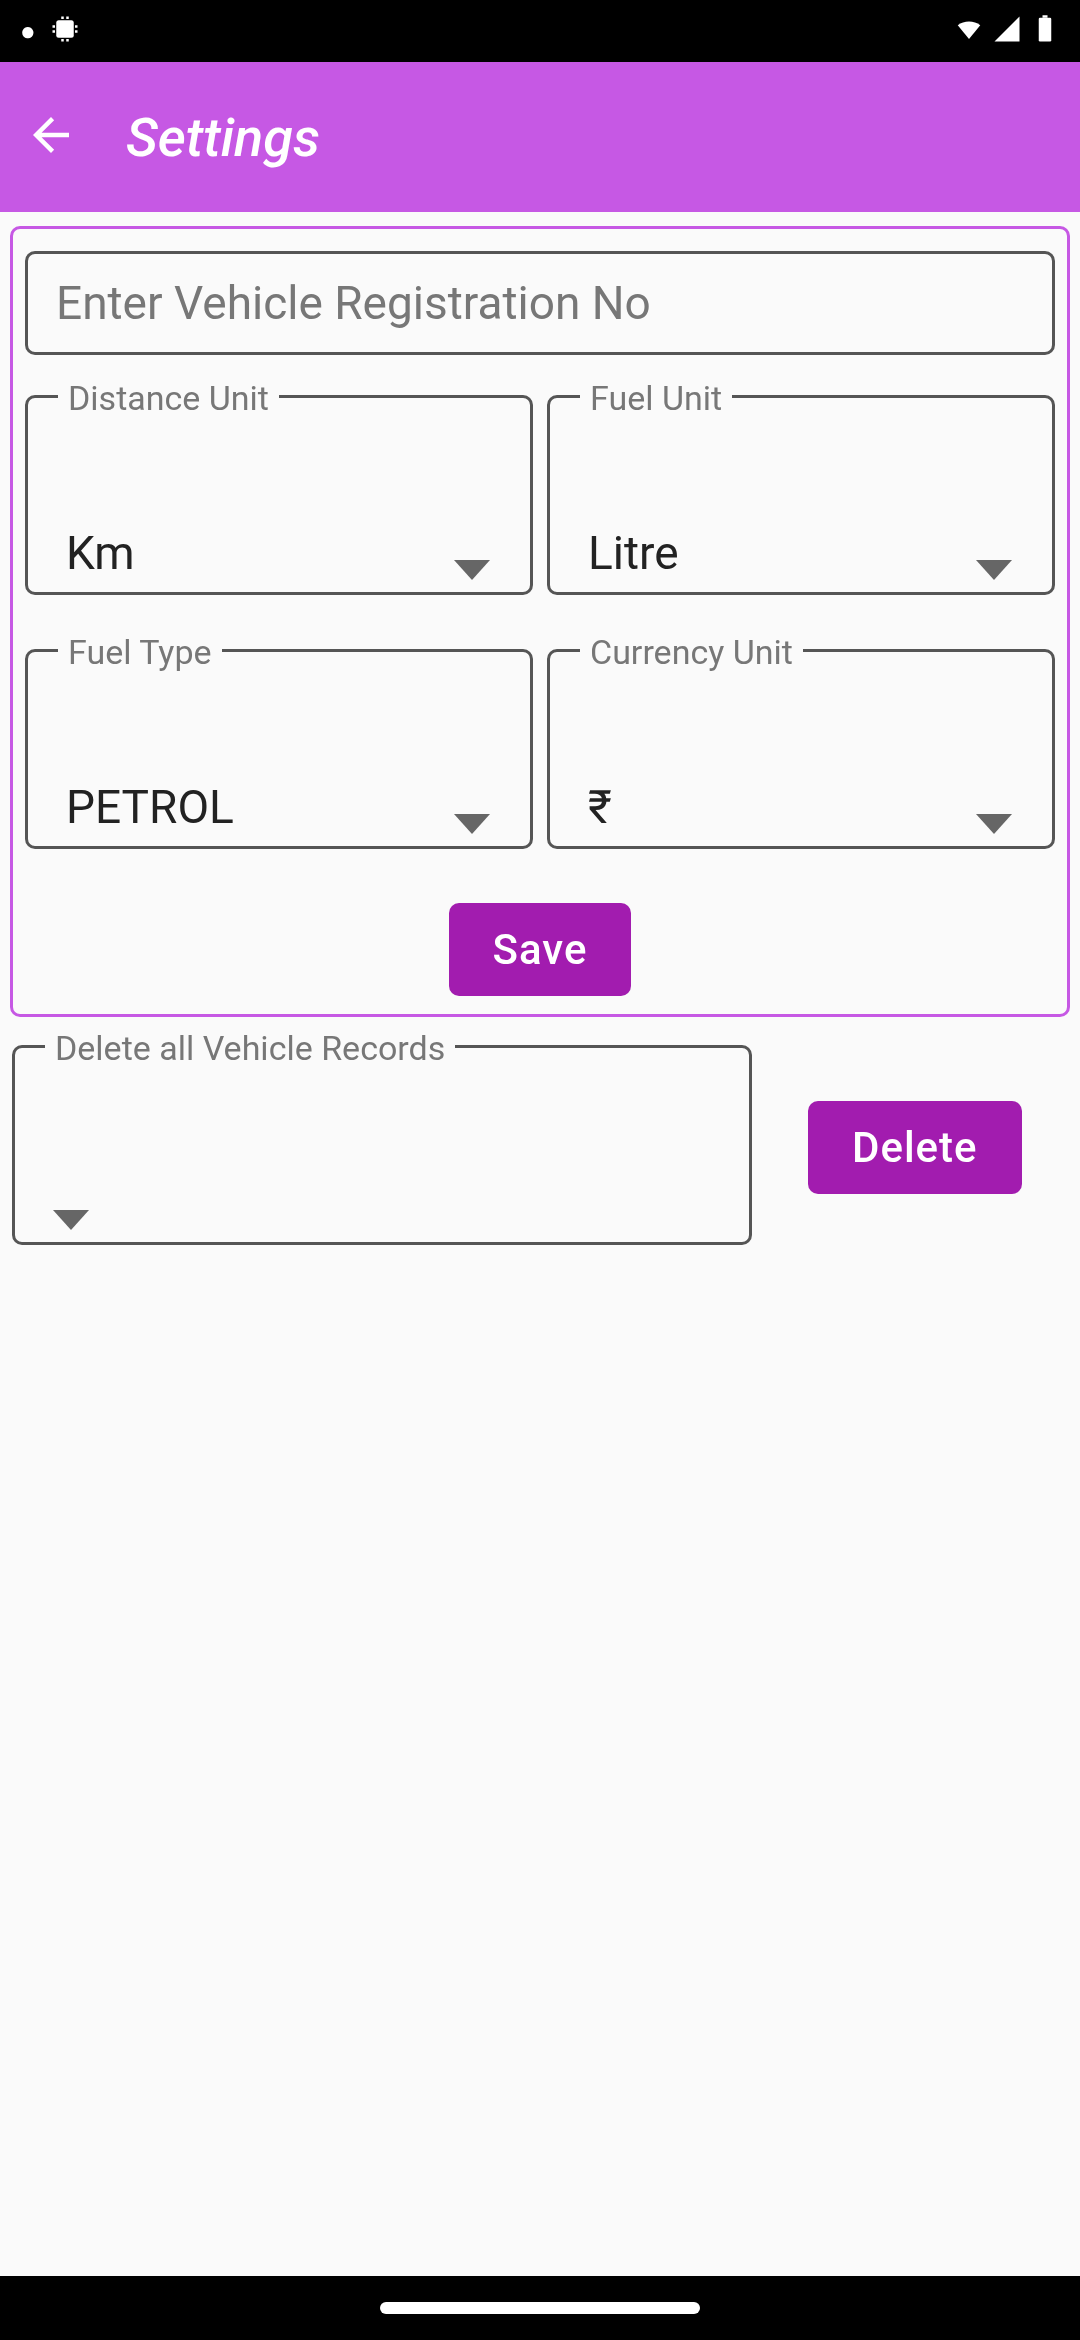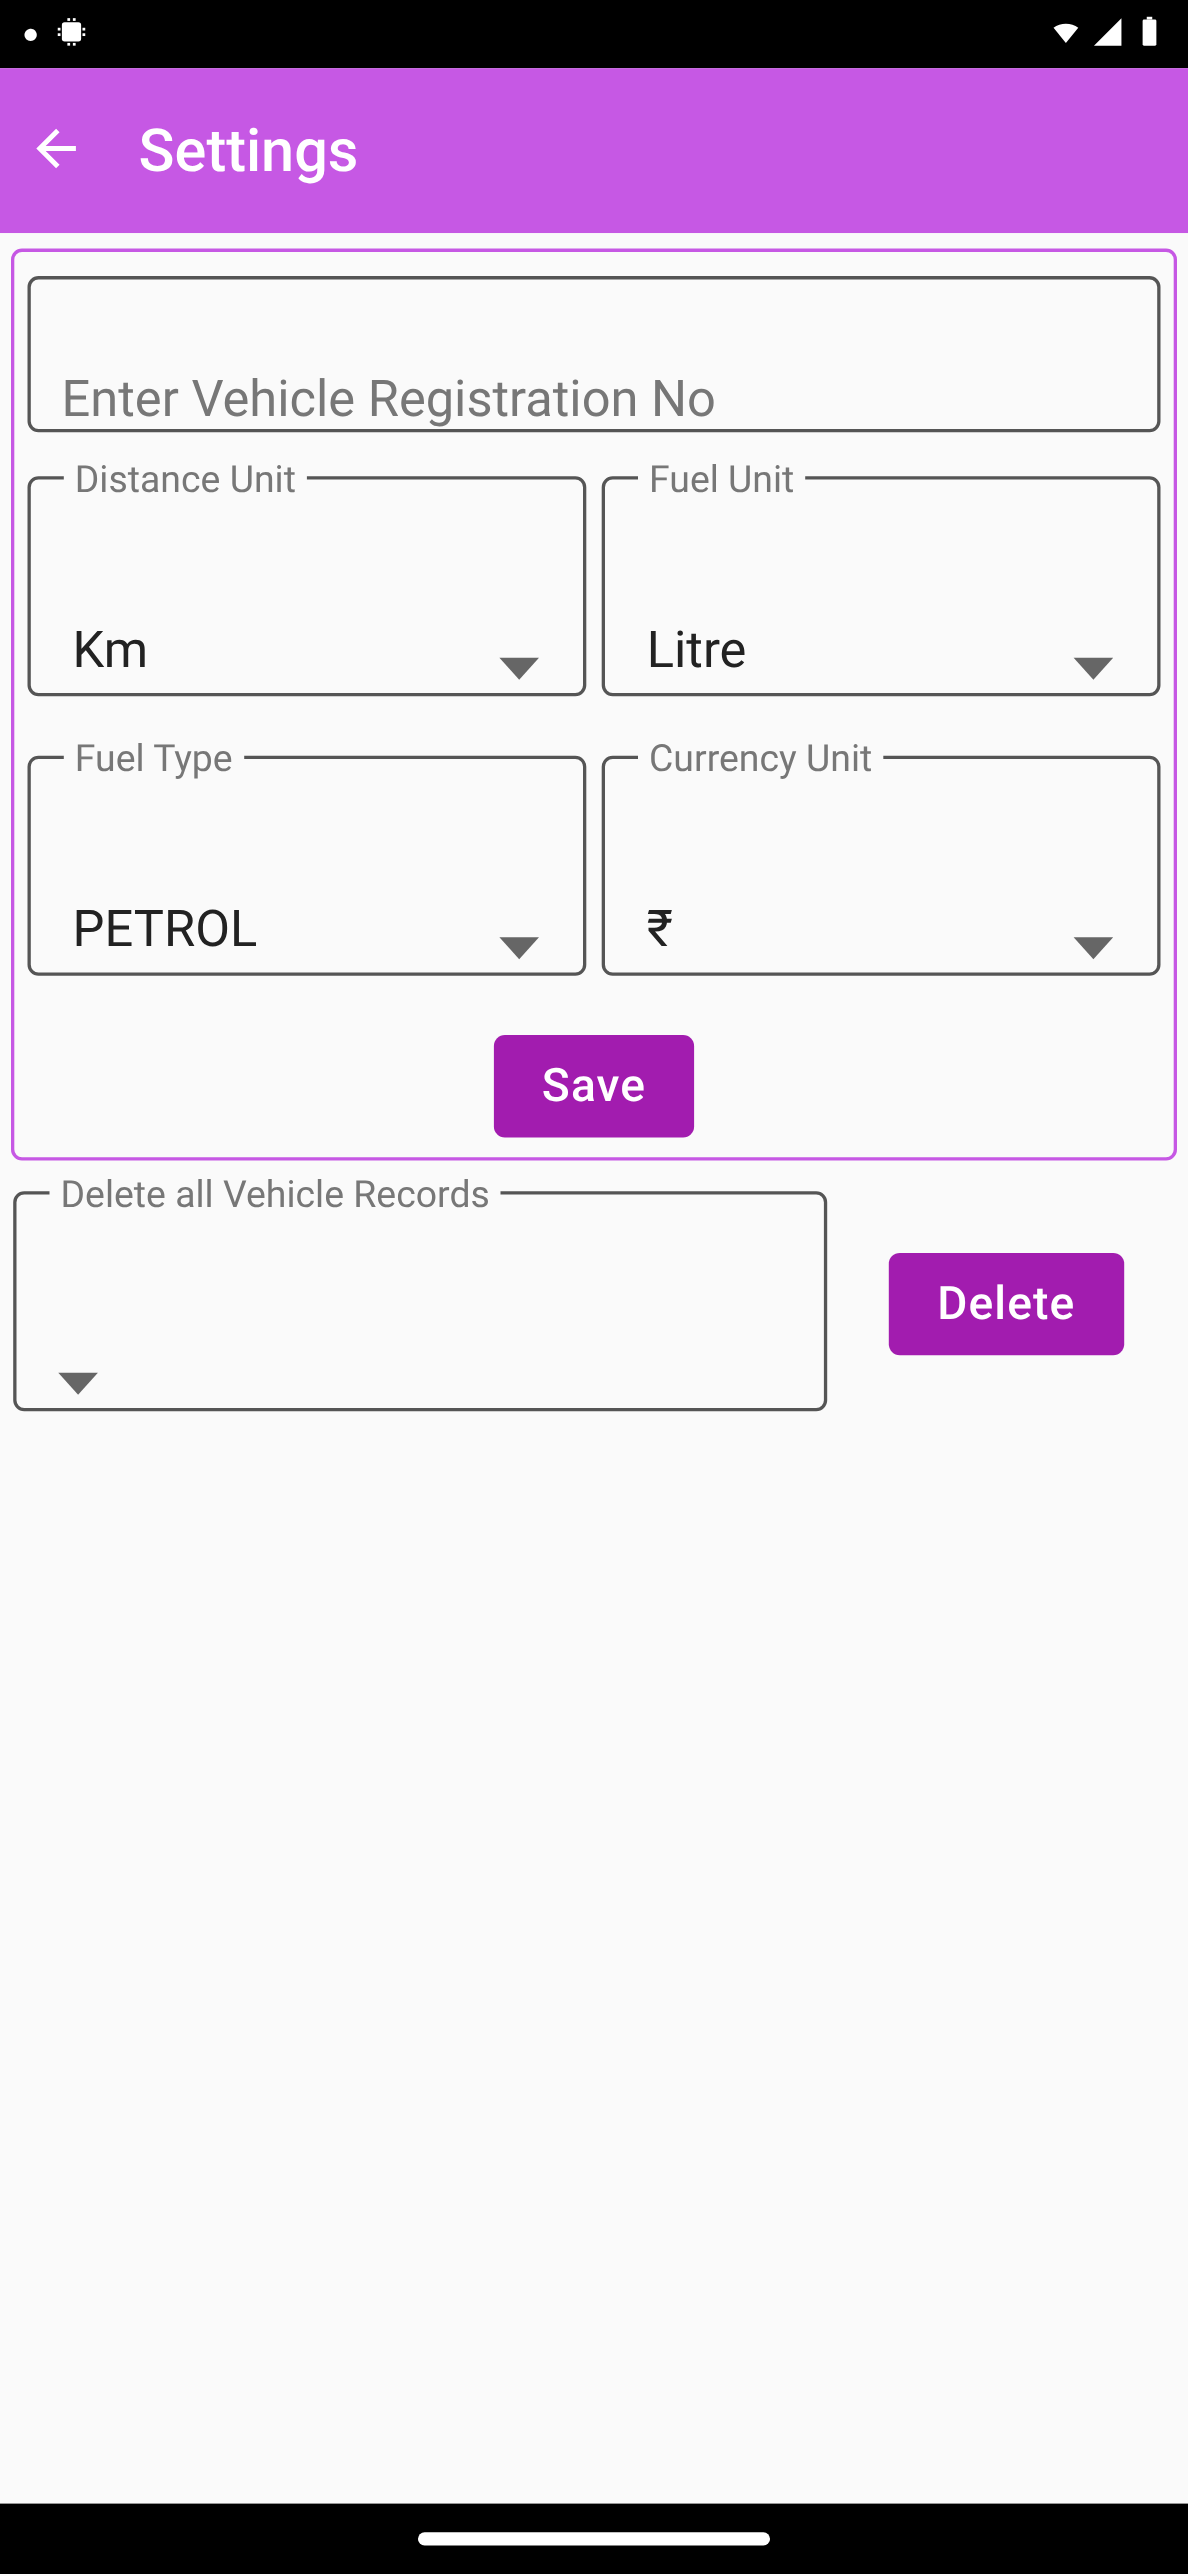"Settings" .app-bar { font-style: none -> italic }
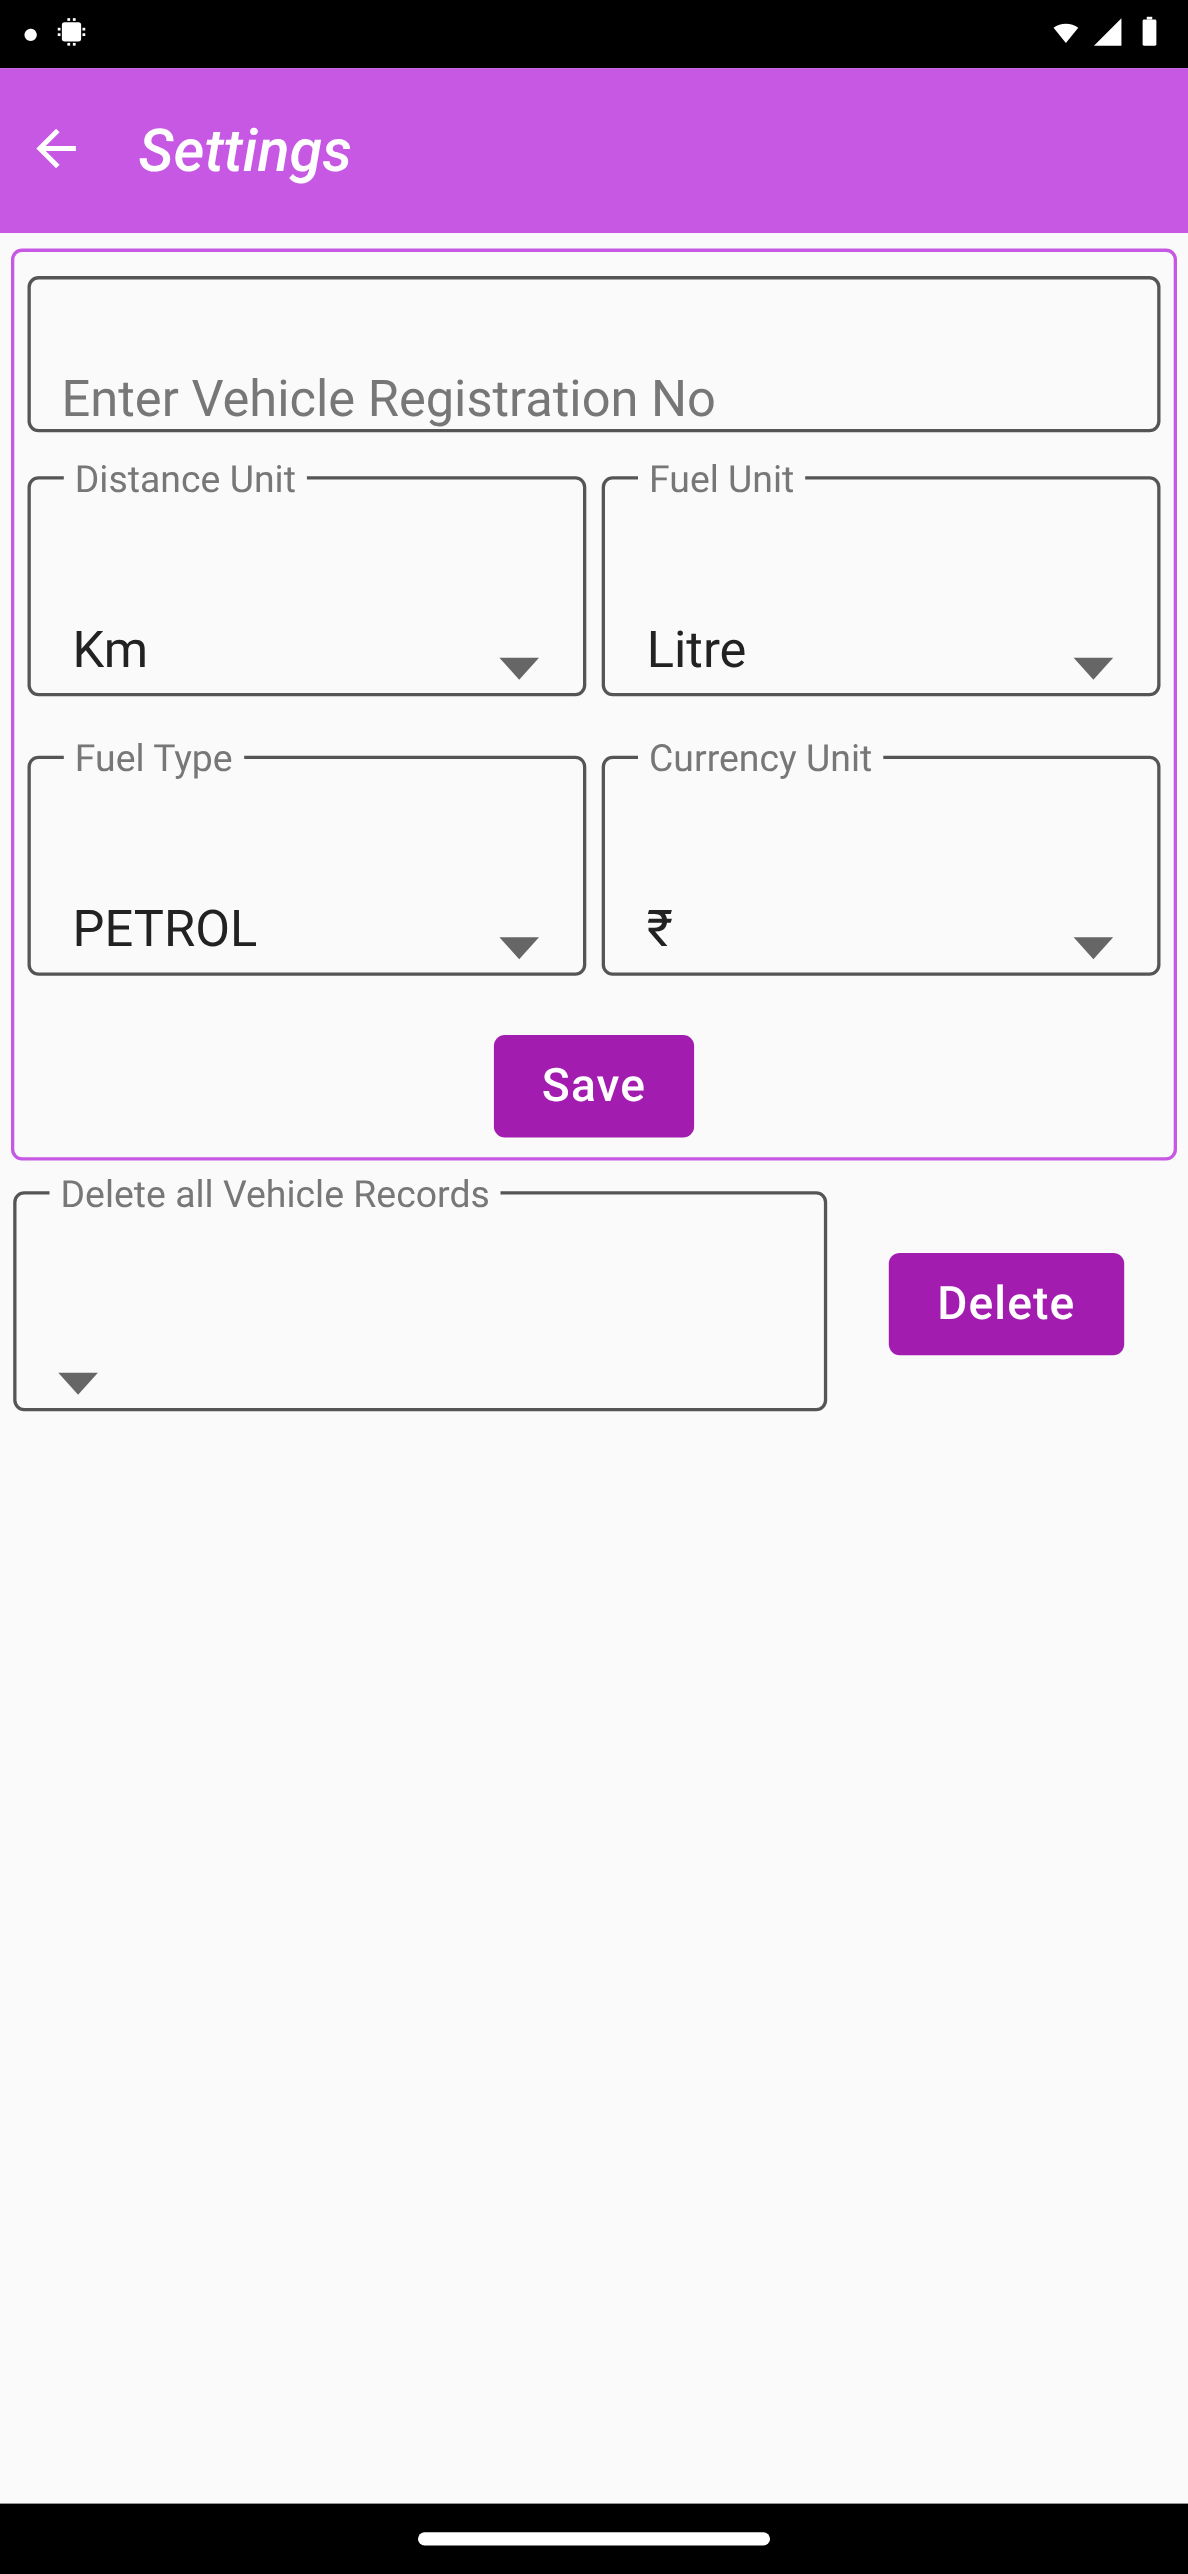"Enter Vehicle Registration No" .text-field { align-items: flex-end -> center; height: 142px -> 104px }
